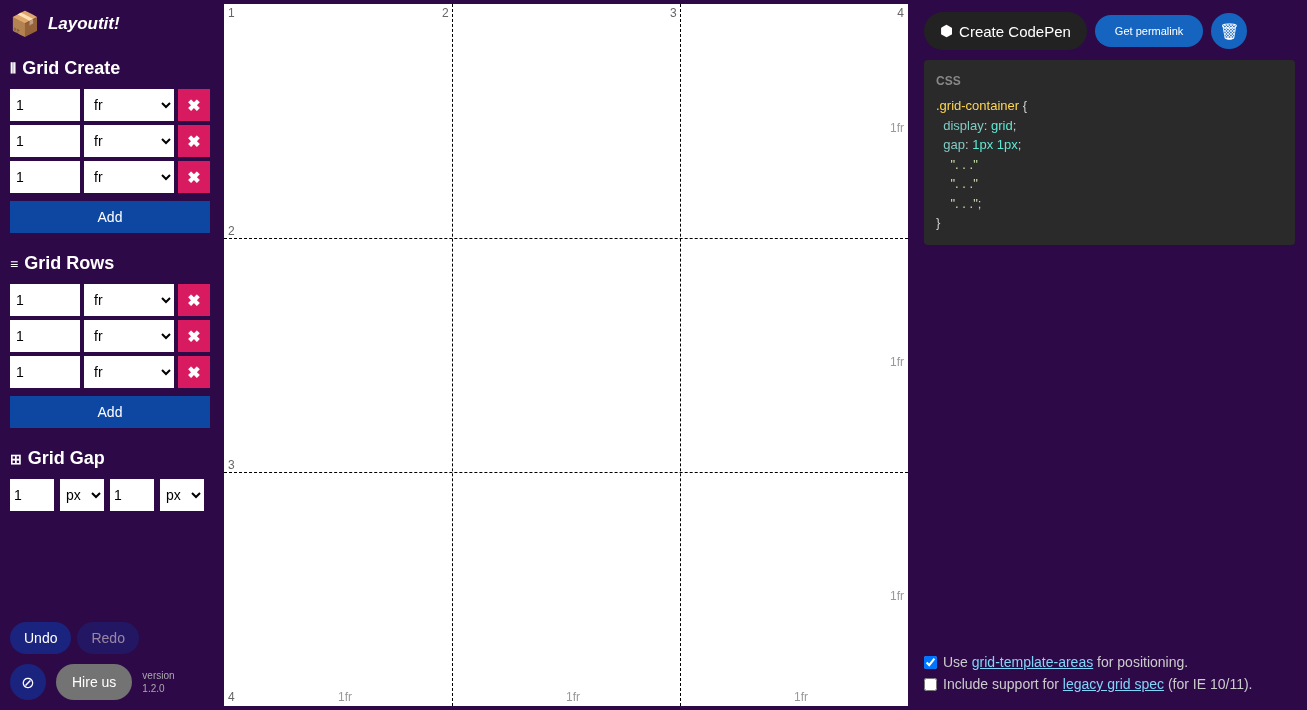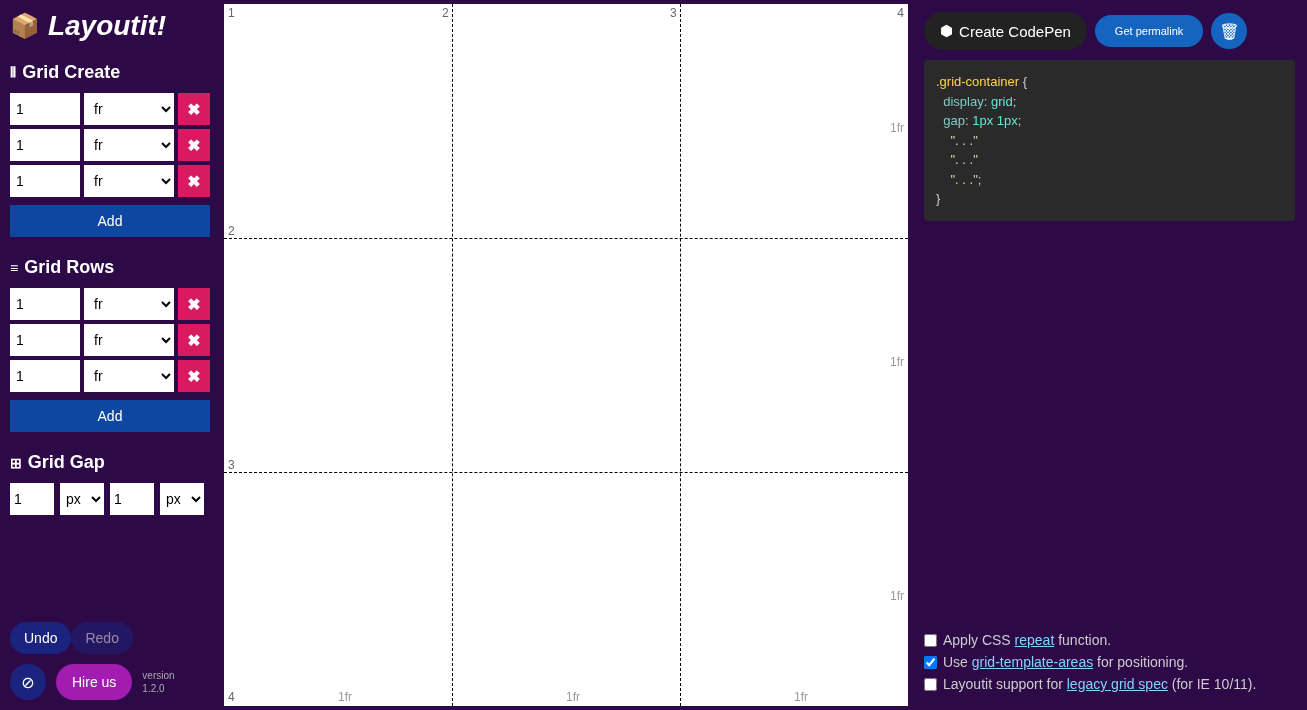"Layoutit!" .logo-text { font-size: 28px -> 17px }
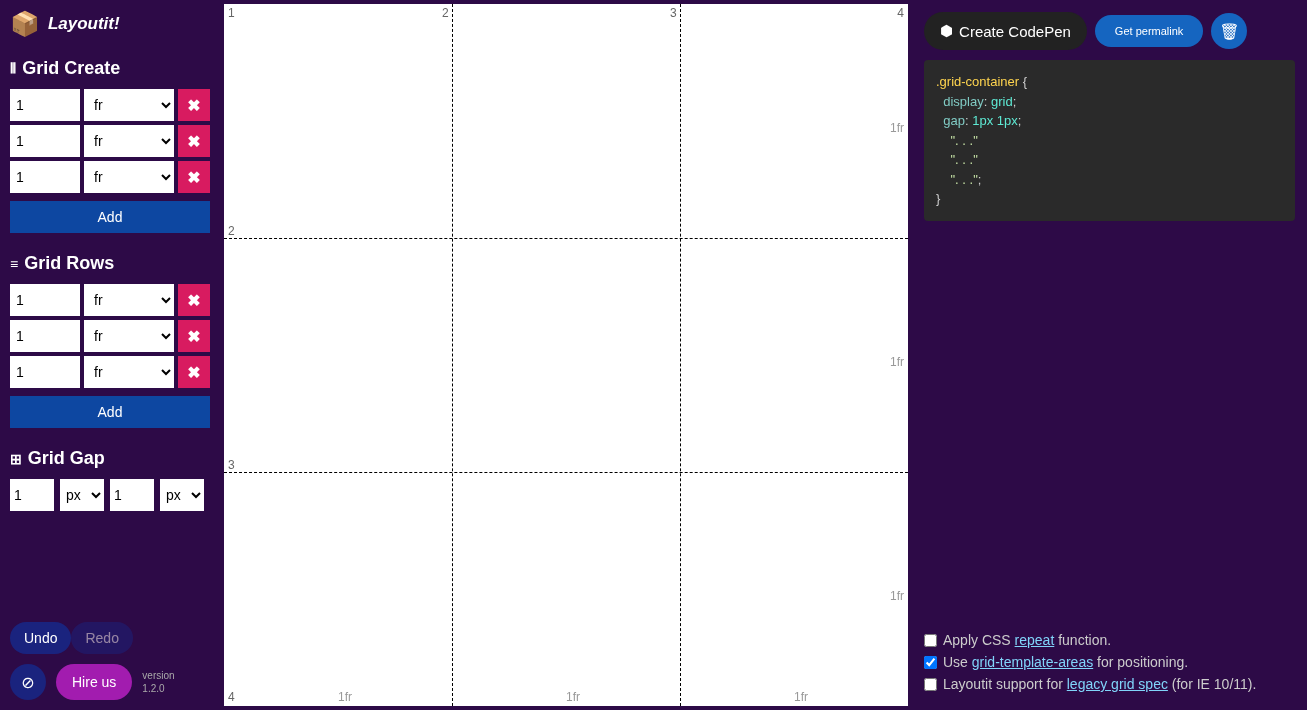"CSS" div.code-label { html: none -> <div>CSS</div> }
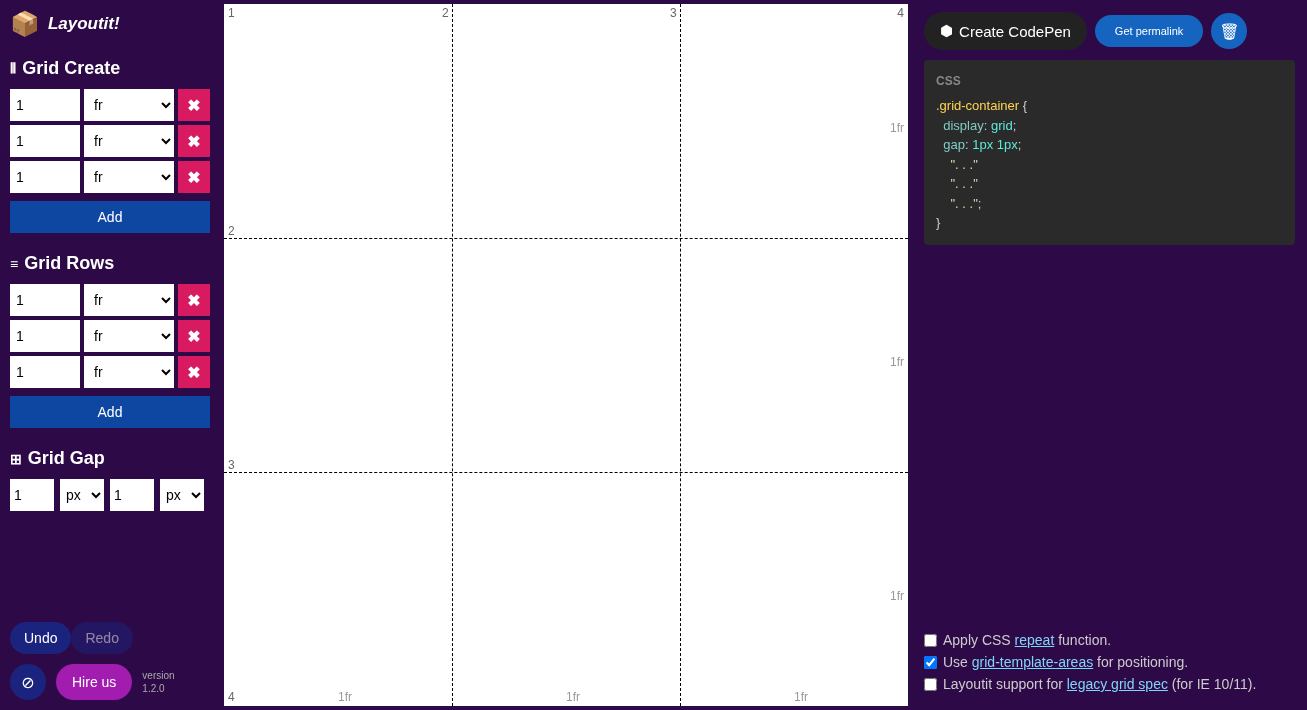"Undo" .bottom-row { gap: 0 -> 6px }
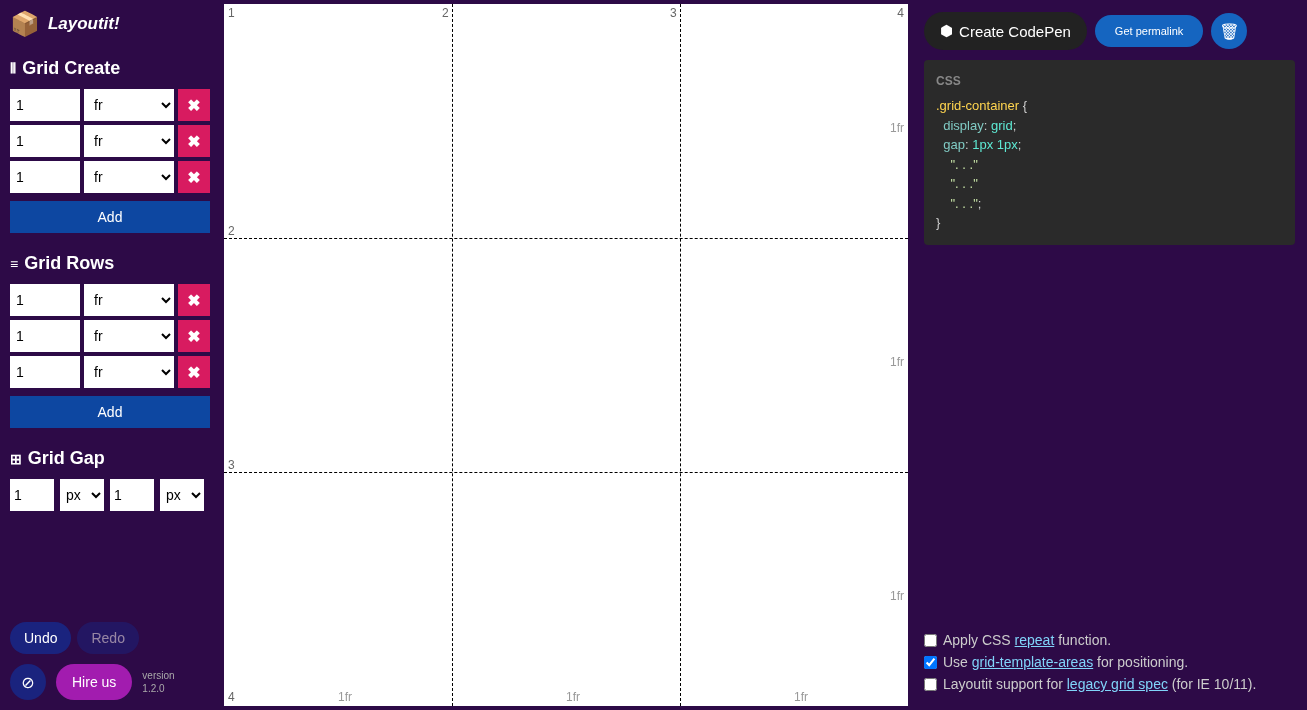"Apply CSS repeat function." div.check-row { html: <div> <input> <span><span>Apply CSS </span><a>repeat</a><span> function.</span></span> </div> -> none }
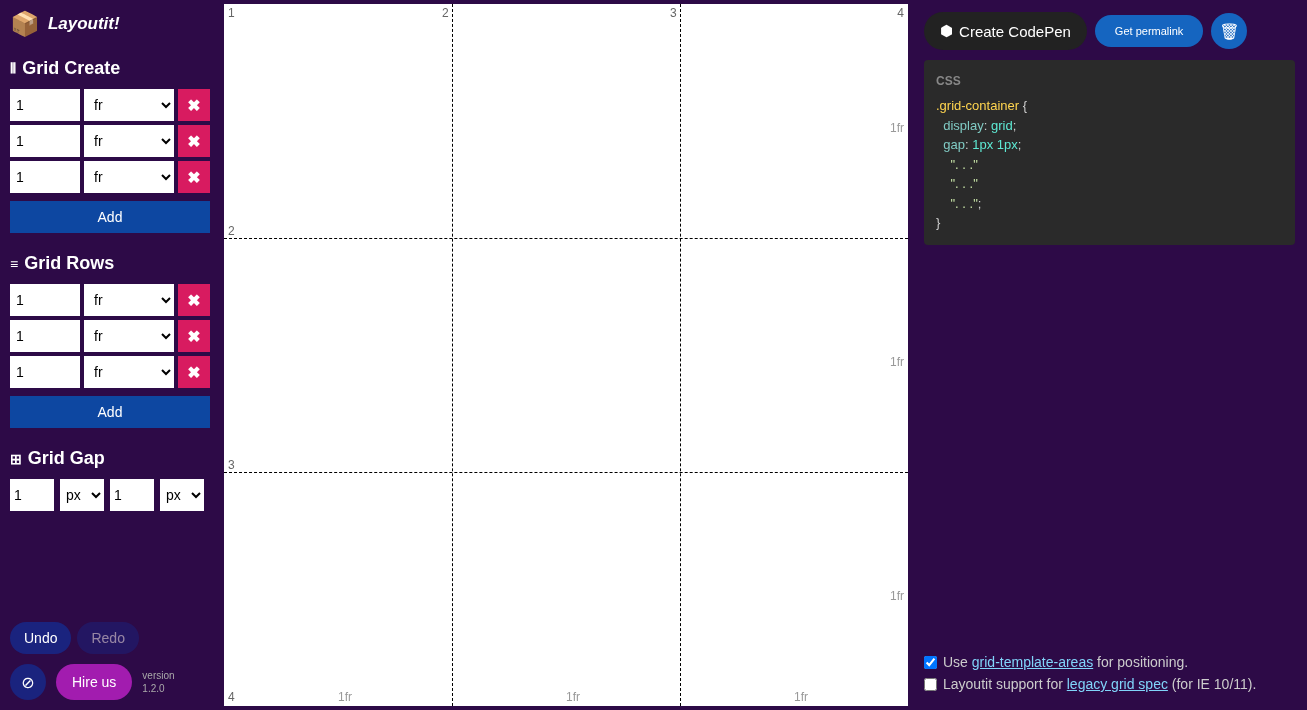"Hire us" .hire-btn { background: #a21caf -> #737373 }
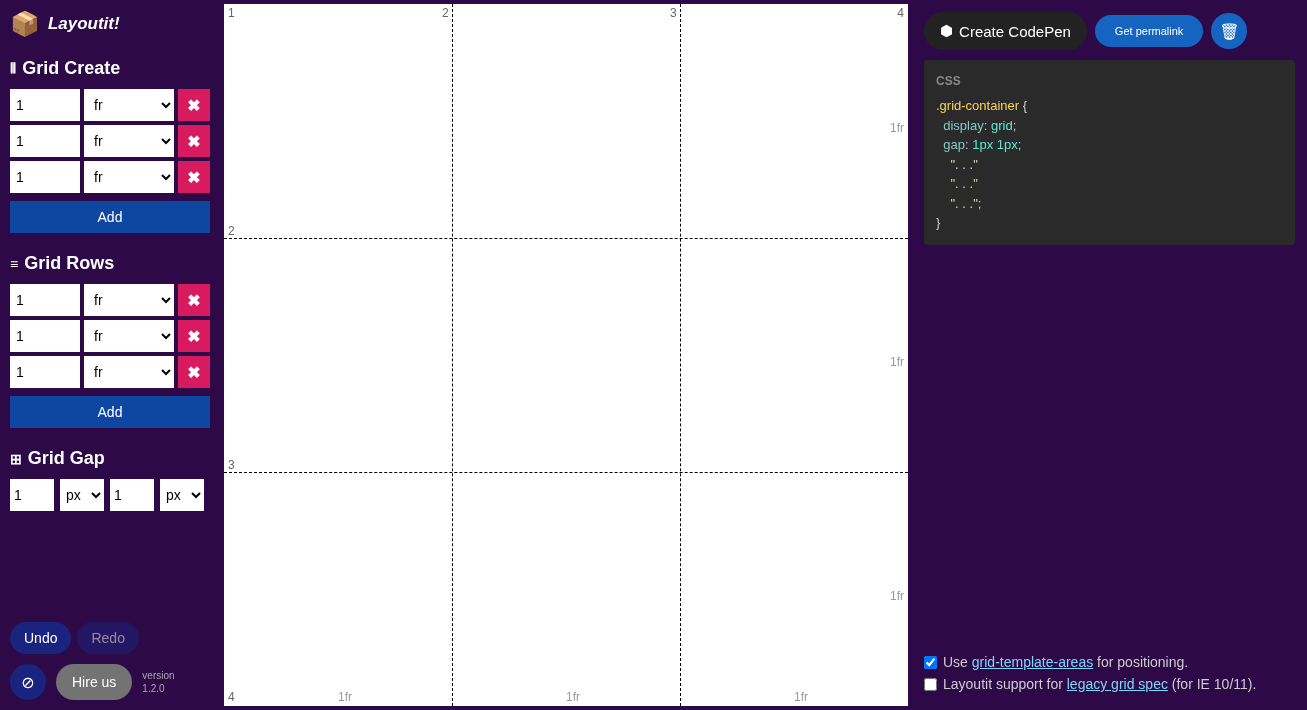"Layoutit support for" span { text: Layoutit -> Include }
